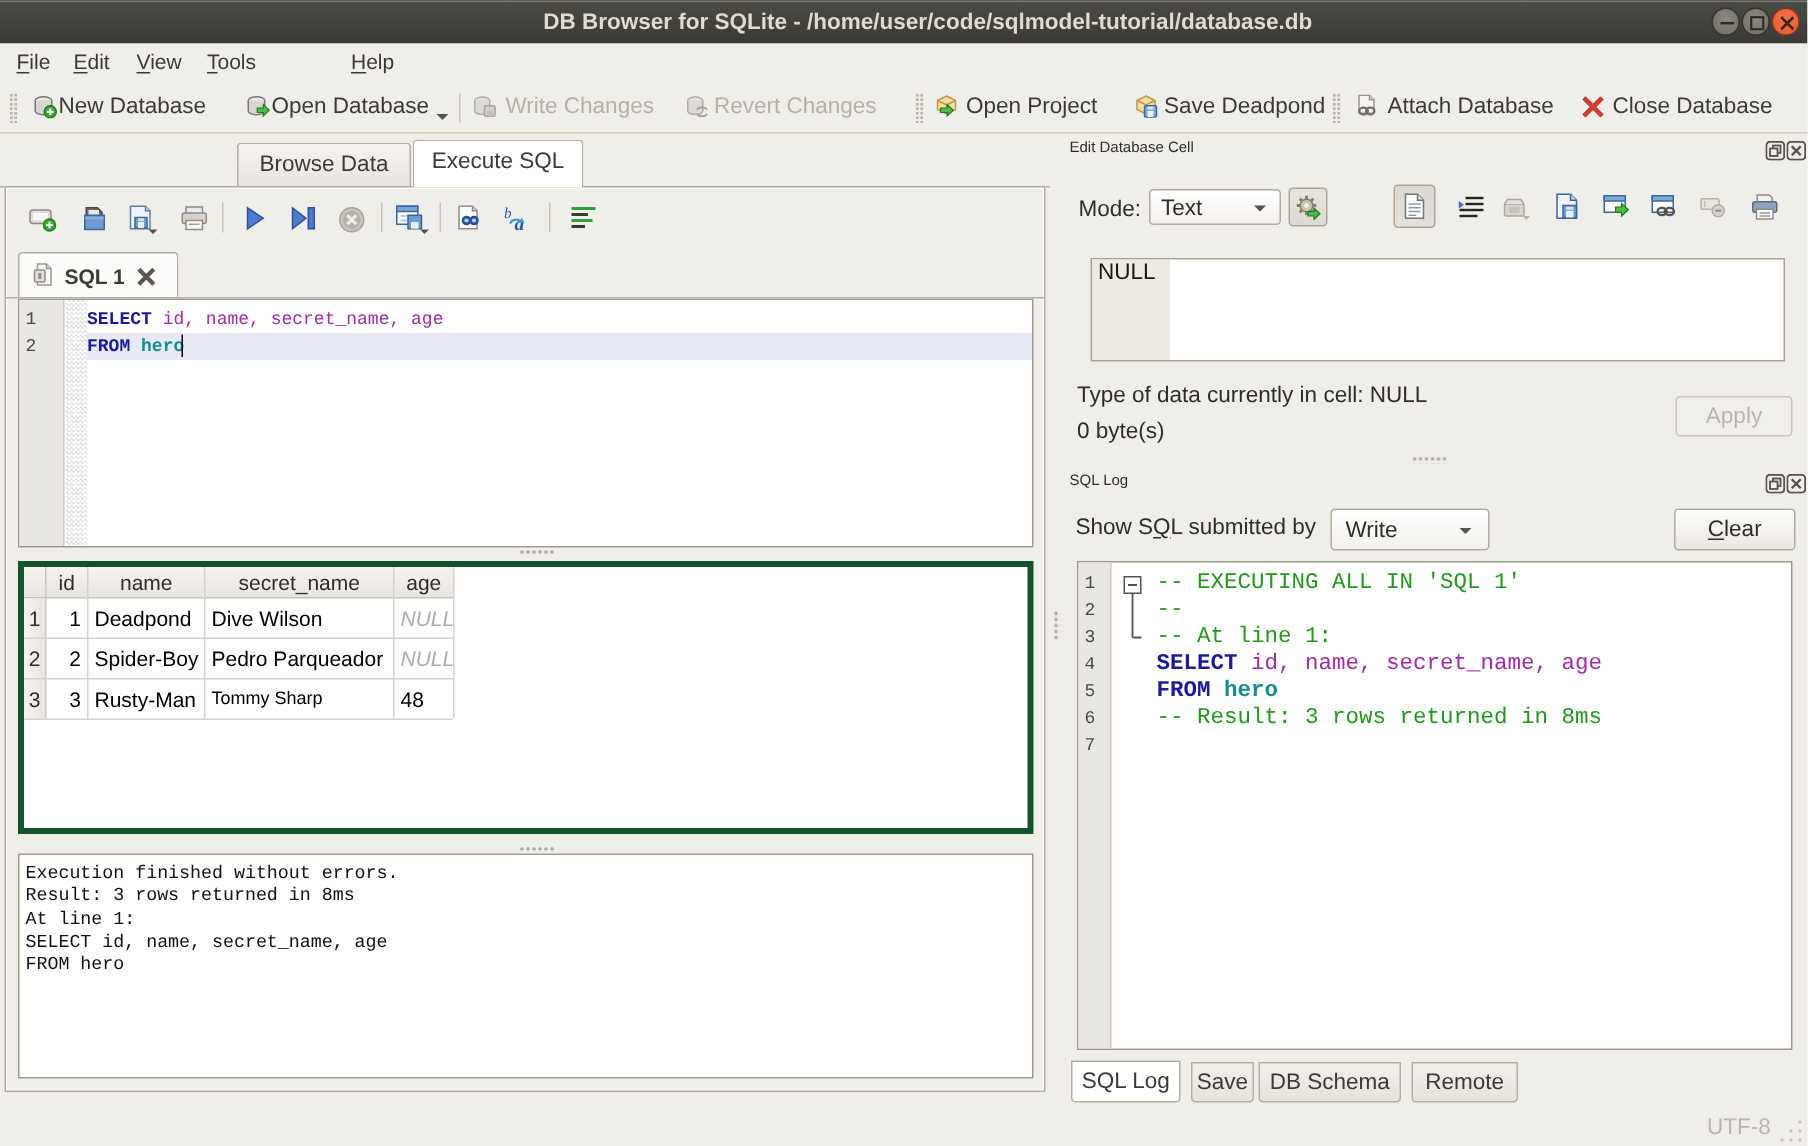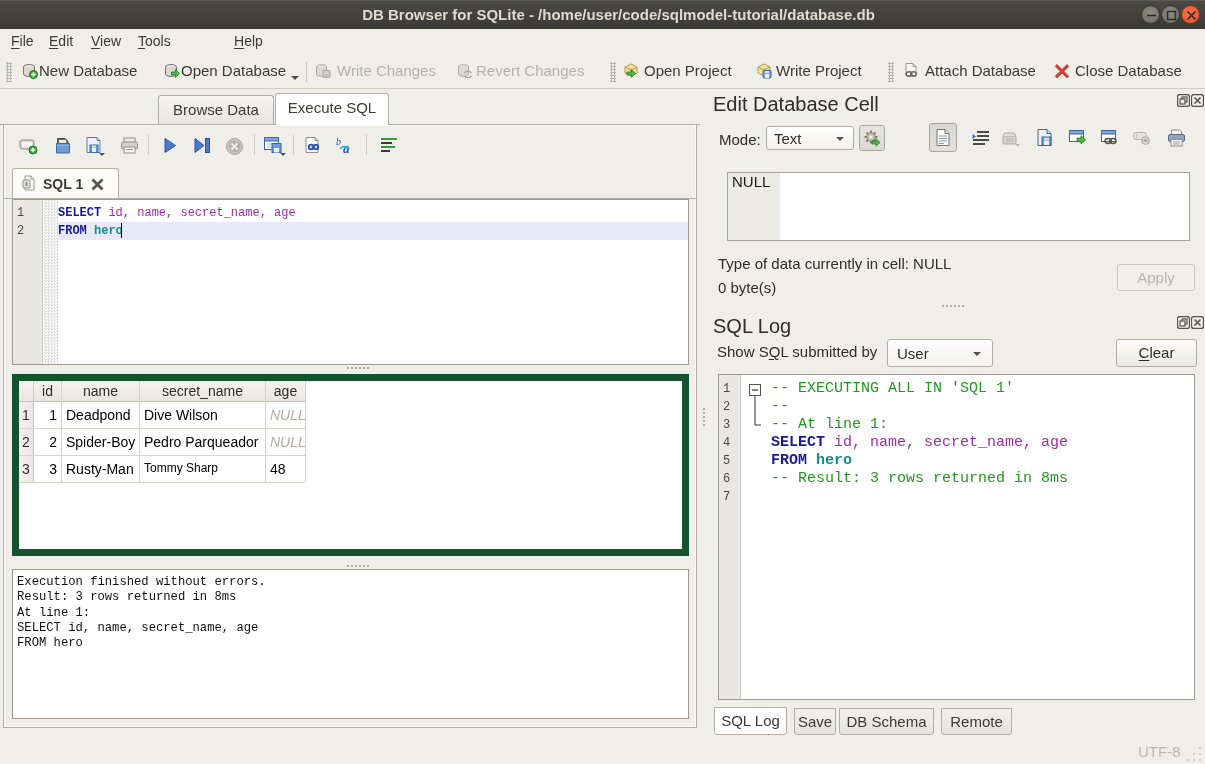"Write Project" div.abs { text: Write Project -> Save Deadpond }
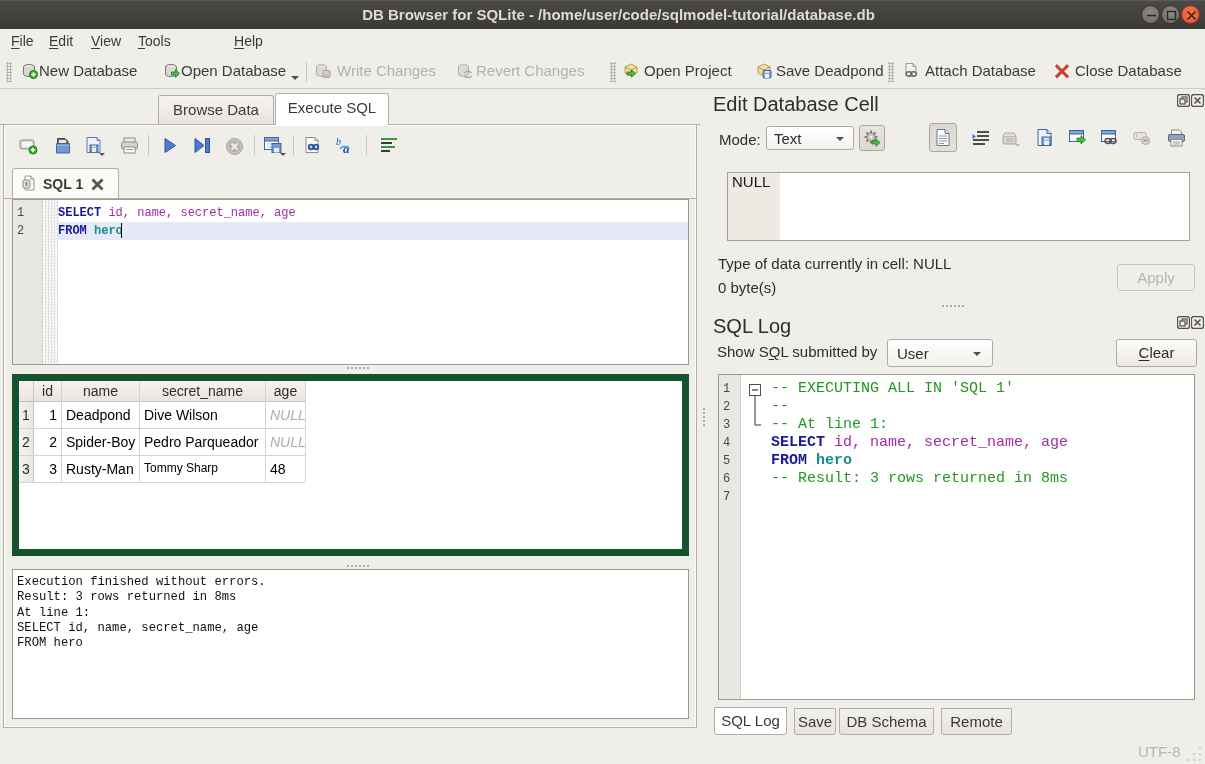"Edit Database Cell" .docktitle { font-size: 20px -> 10px }
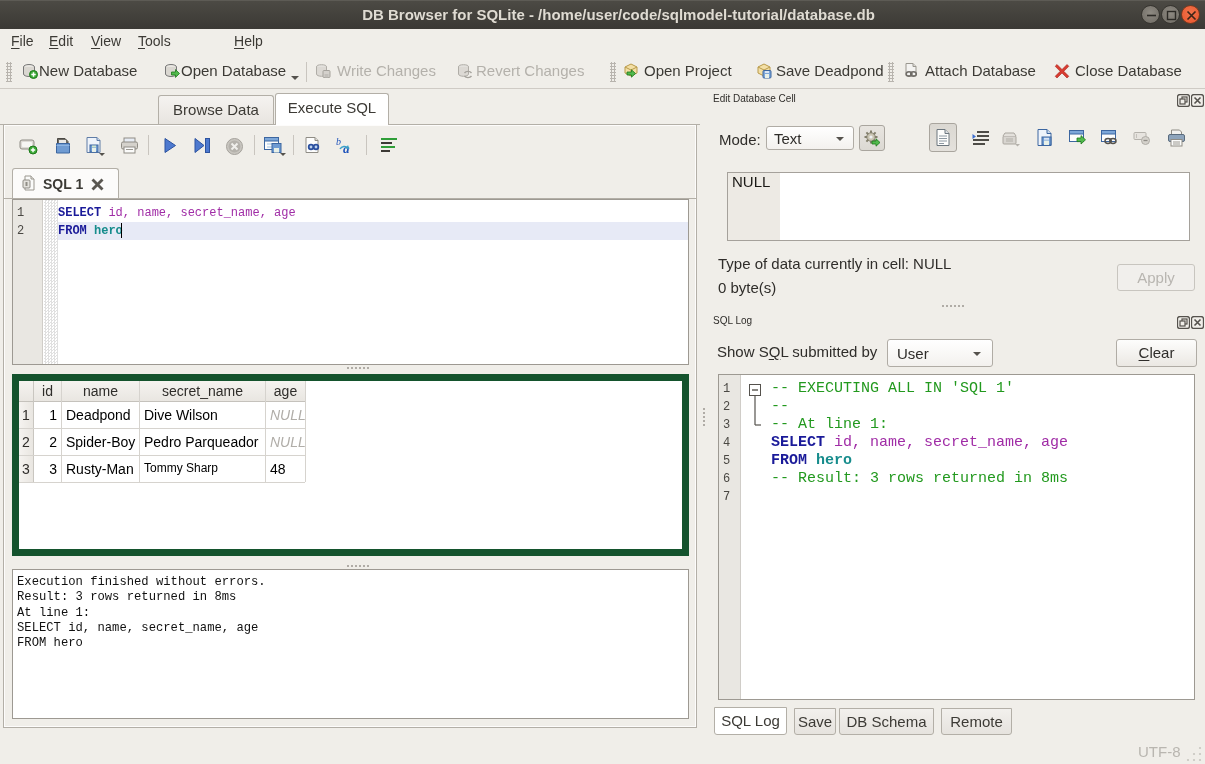"User" span { text: User -> Write }
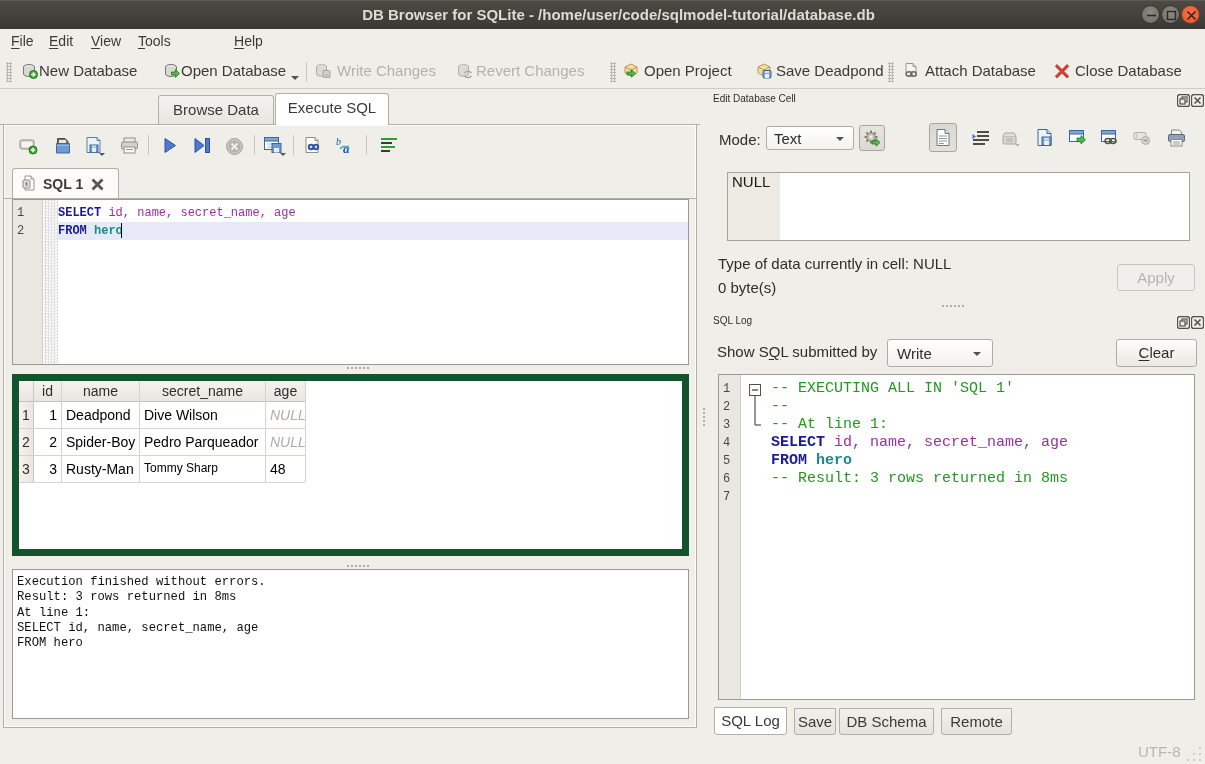"id" #rtable { border: 7px solid #14532d -> 4px solid #14532d }
